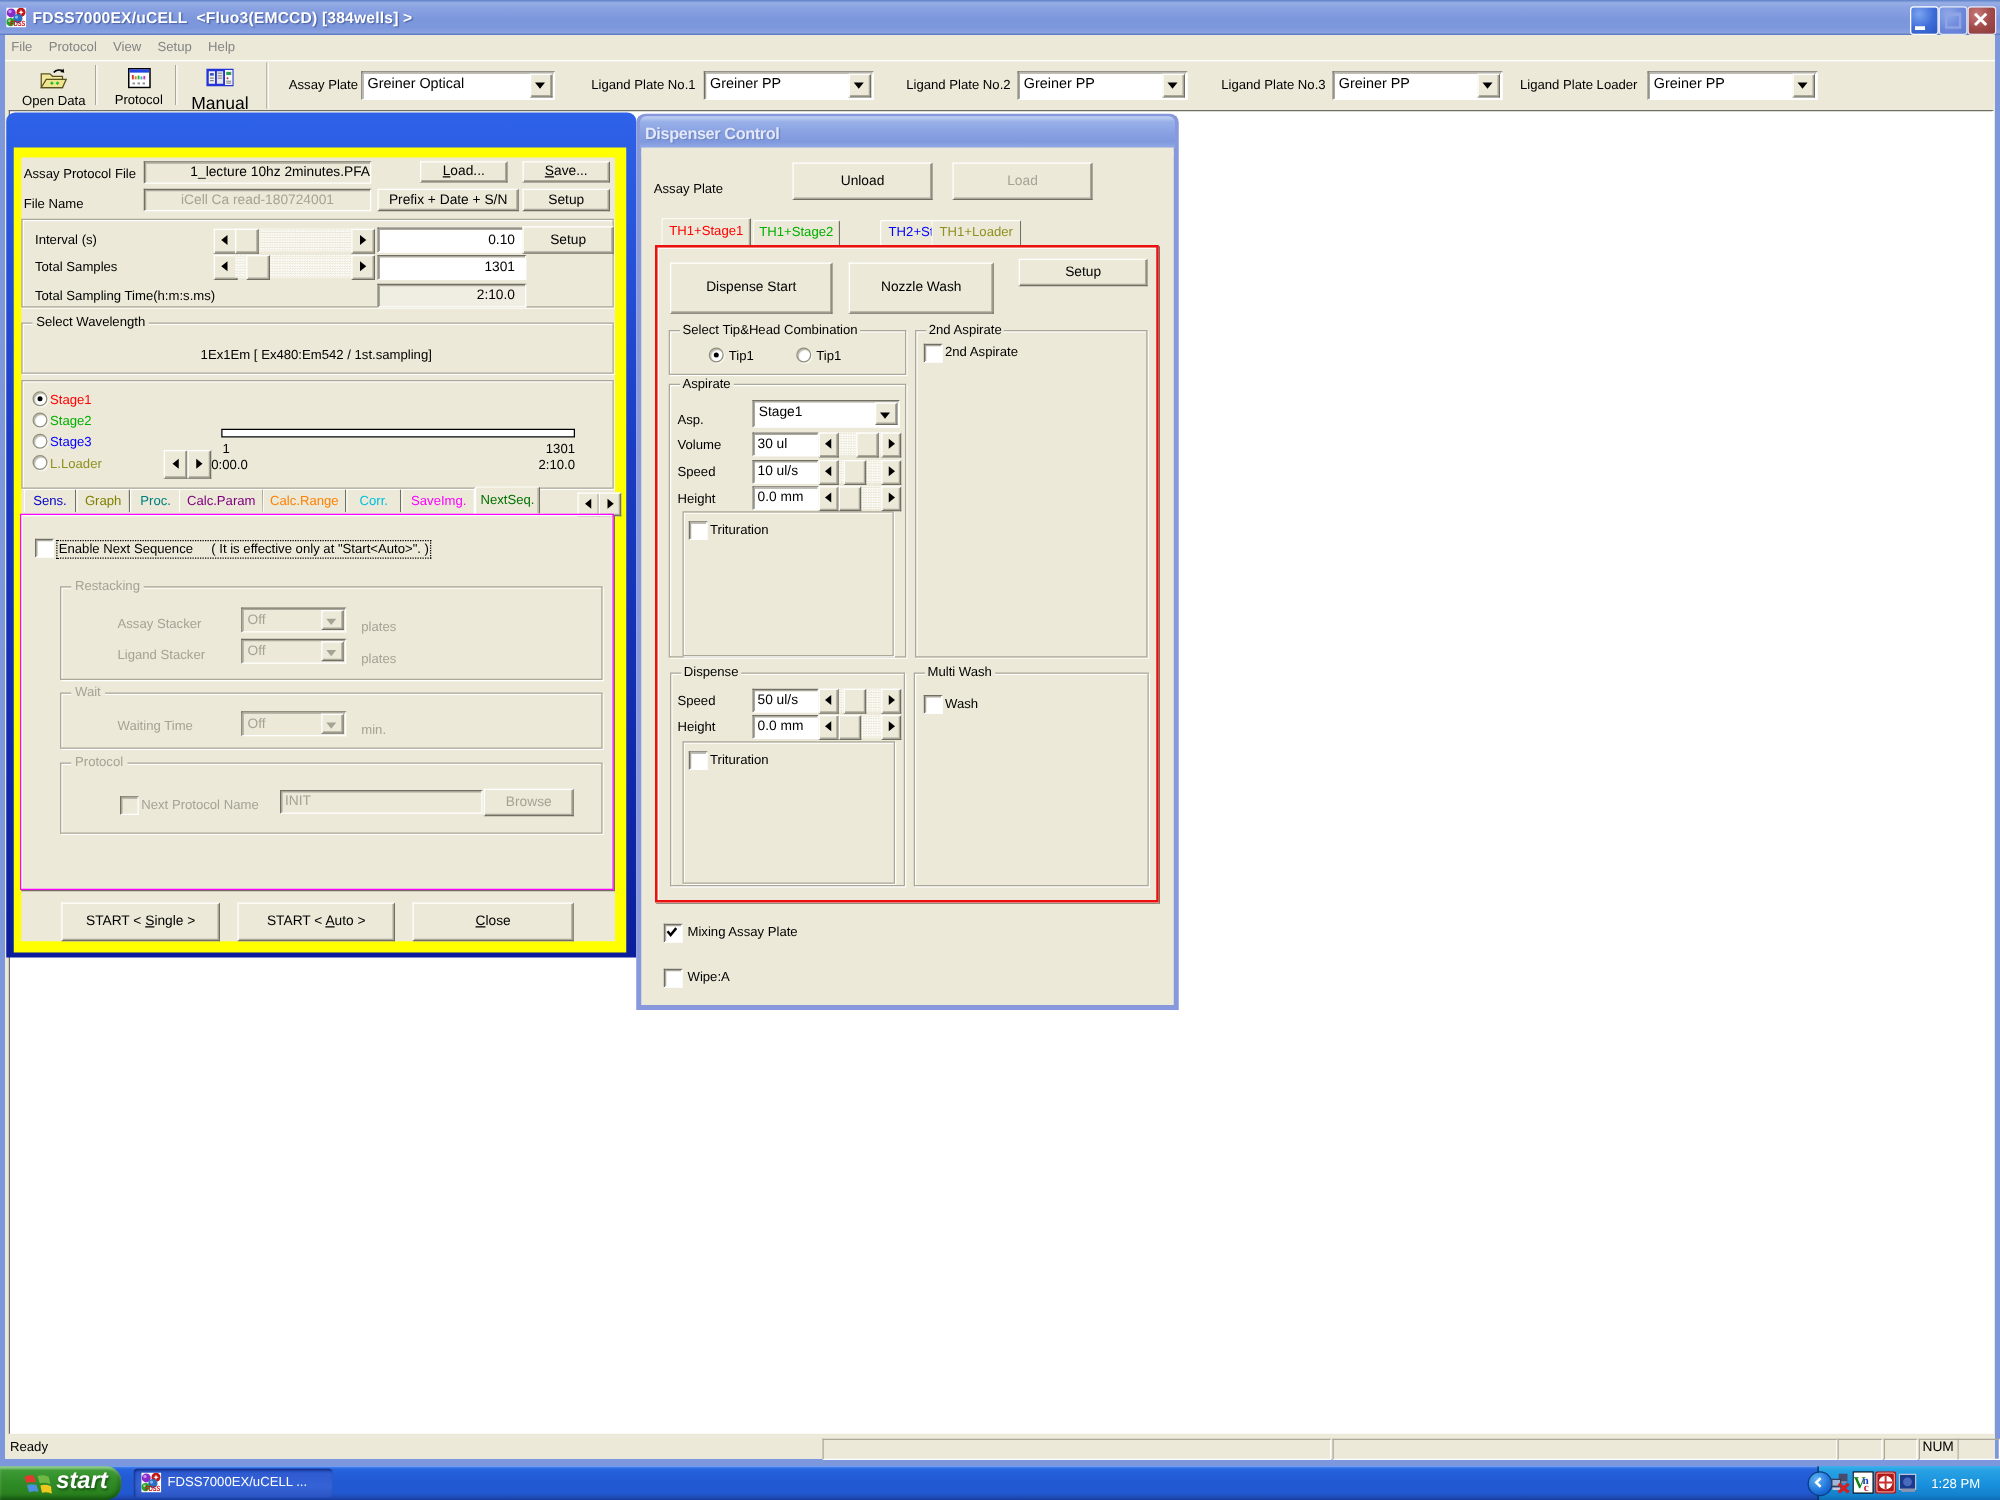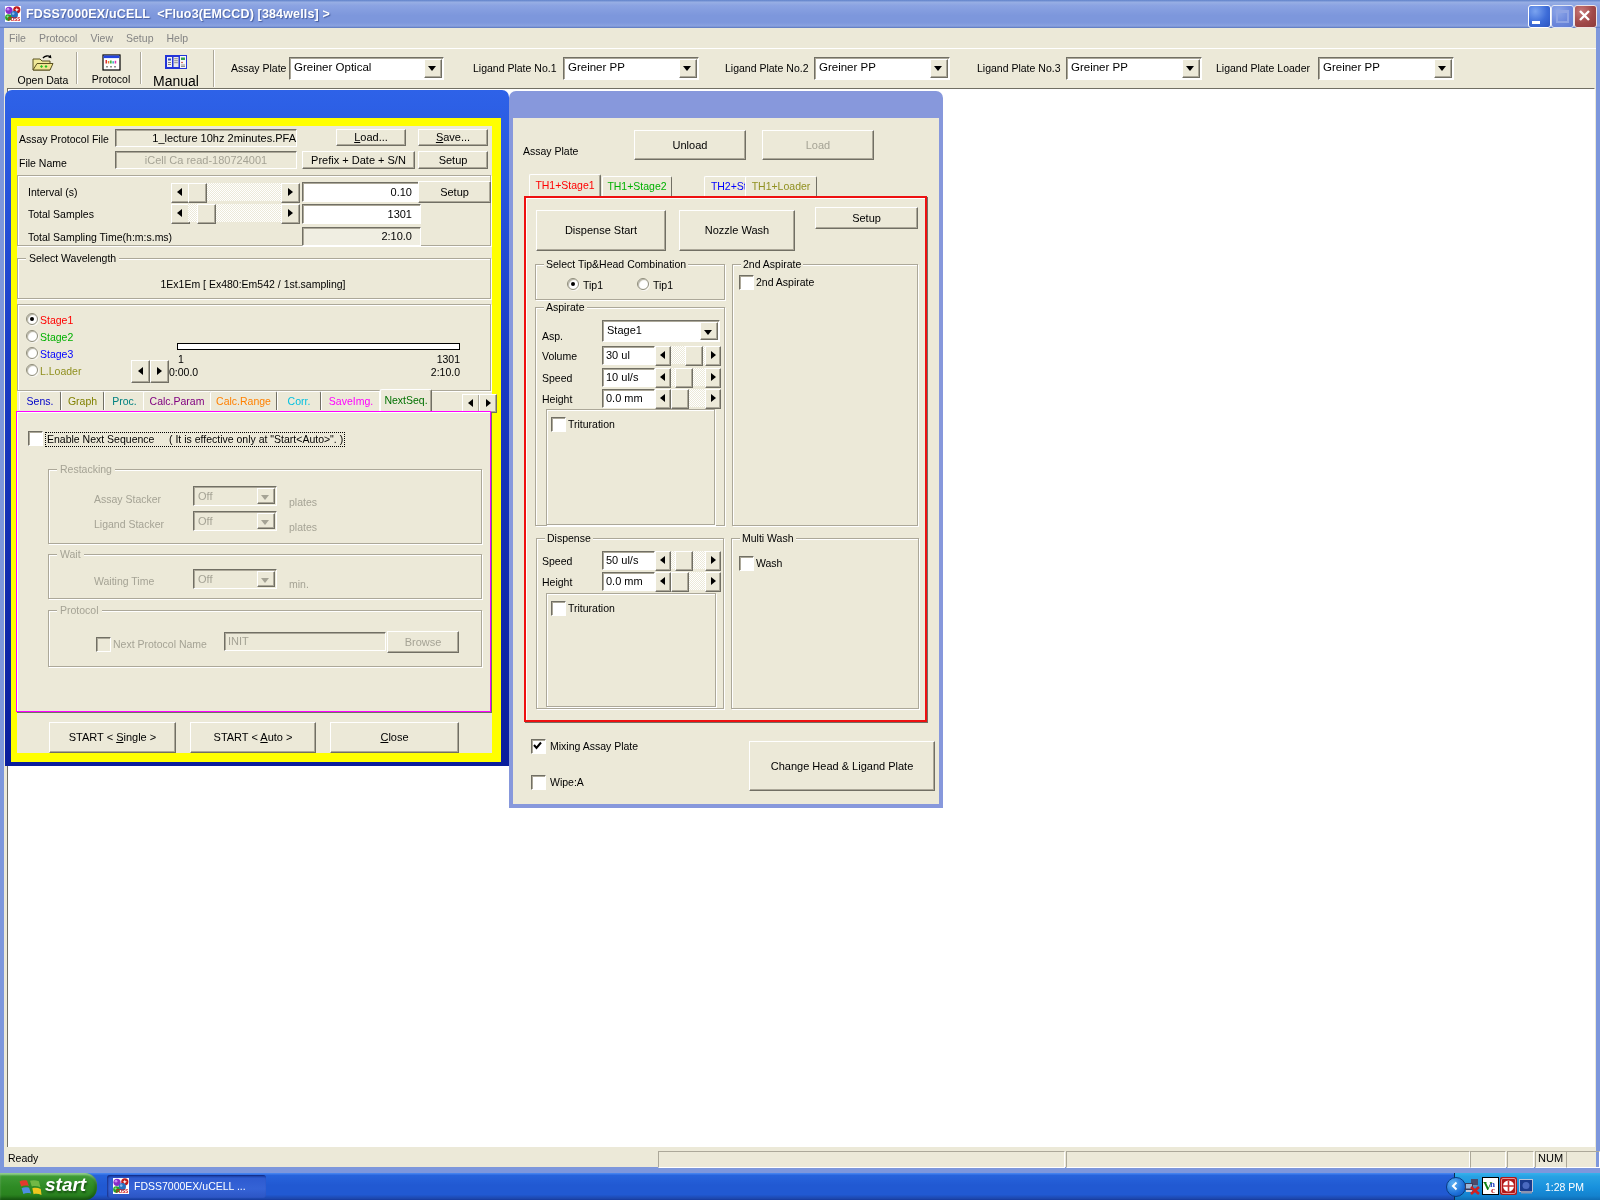"Dispenser Control" div.abs { html: none -> <div> <div>Dispenser Control</div> </div> }
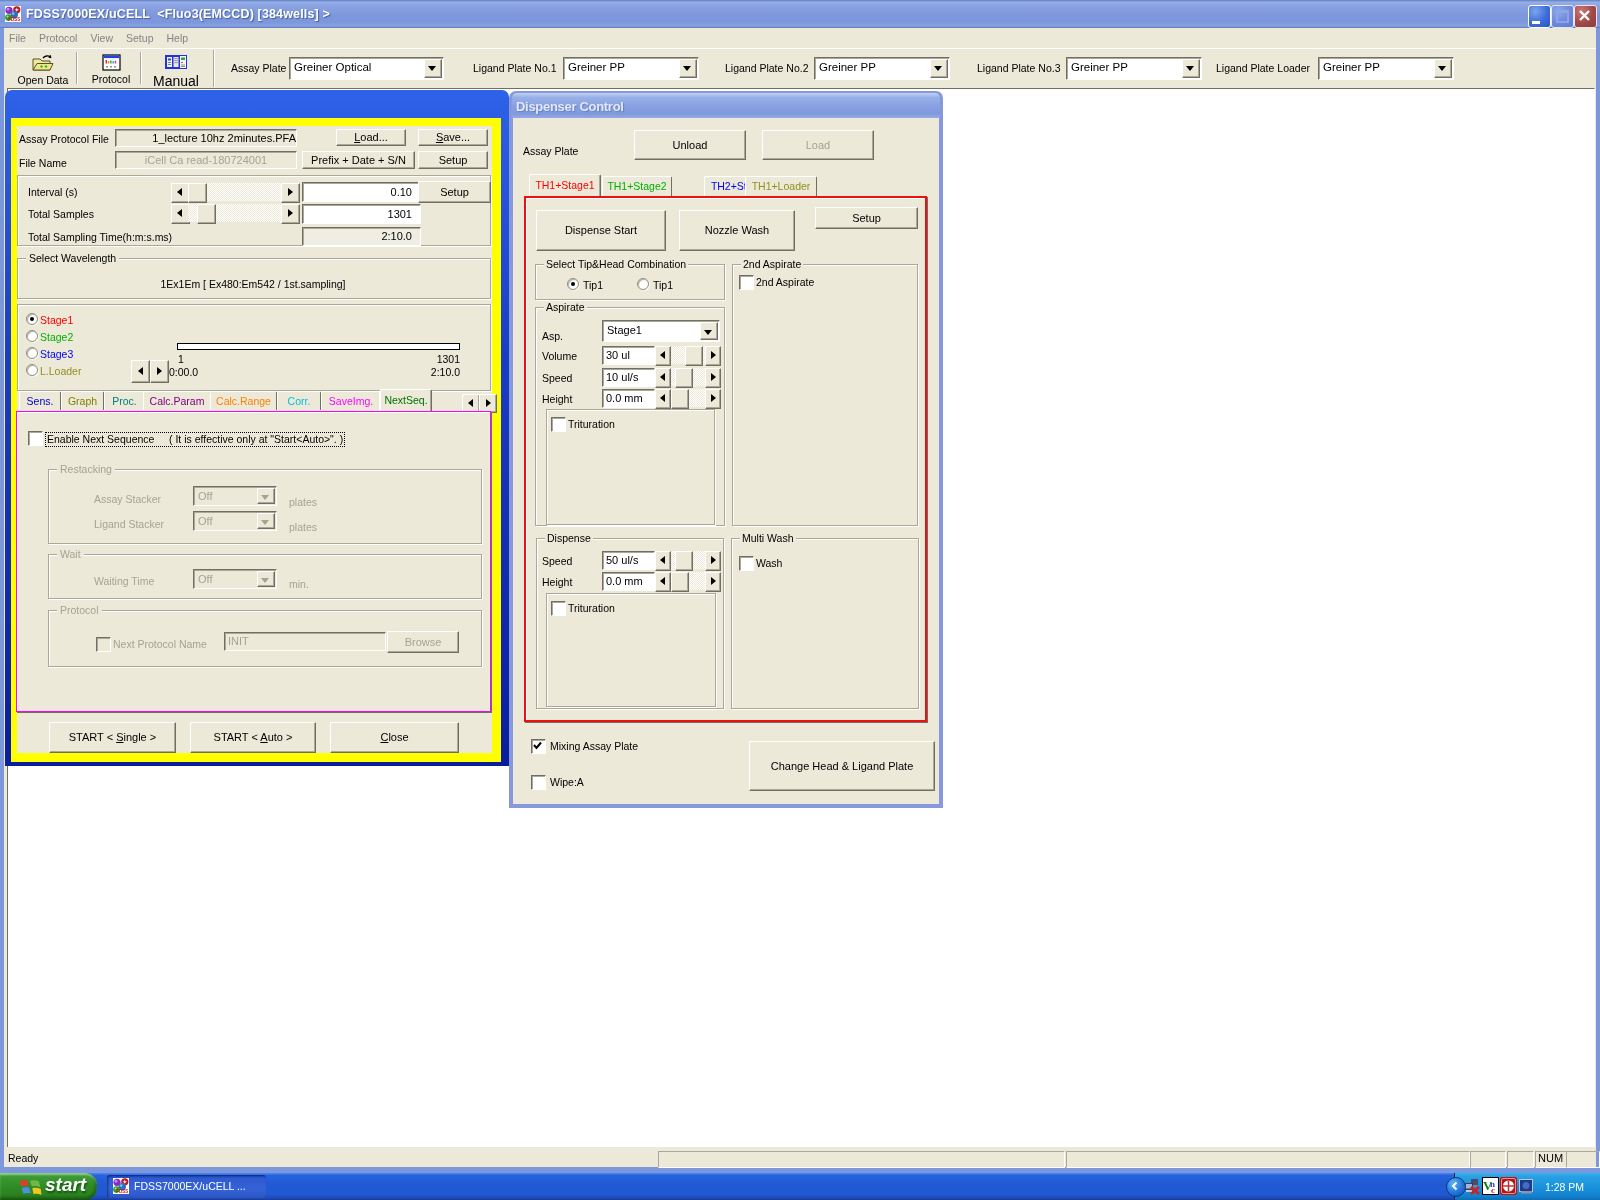"Change Head & Ligand Plate" div.abs { html: <div>Change Head &amp; Ligand Plate</div> -> none }
